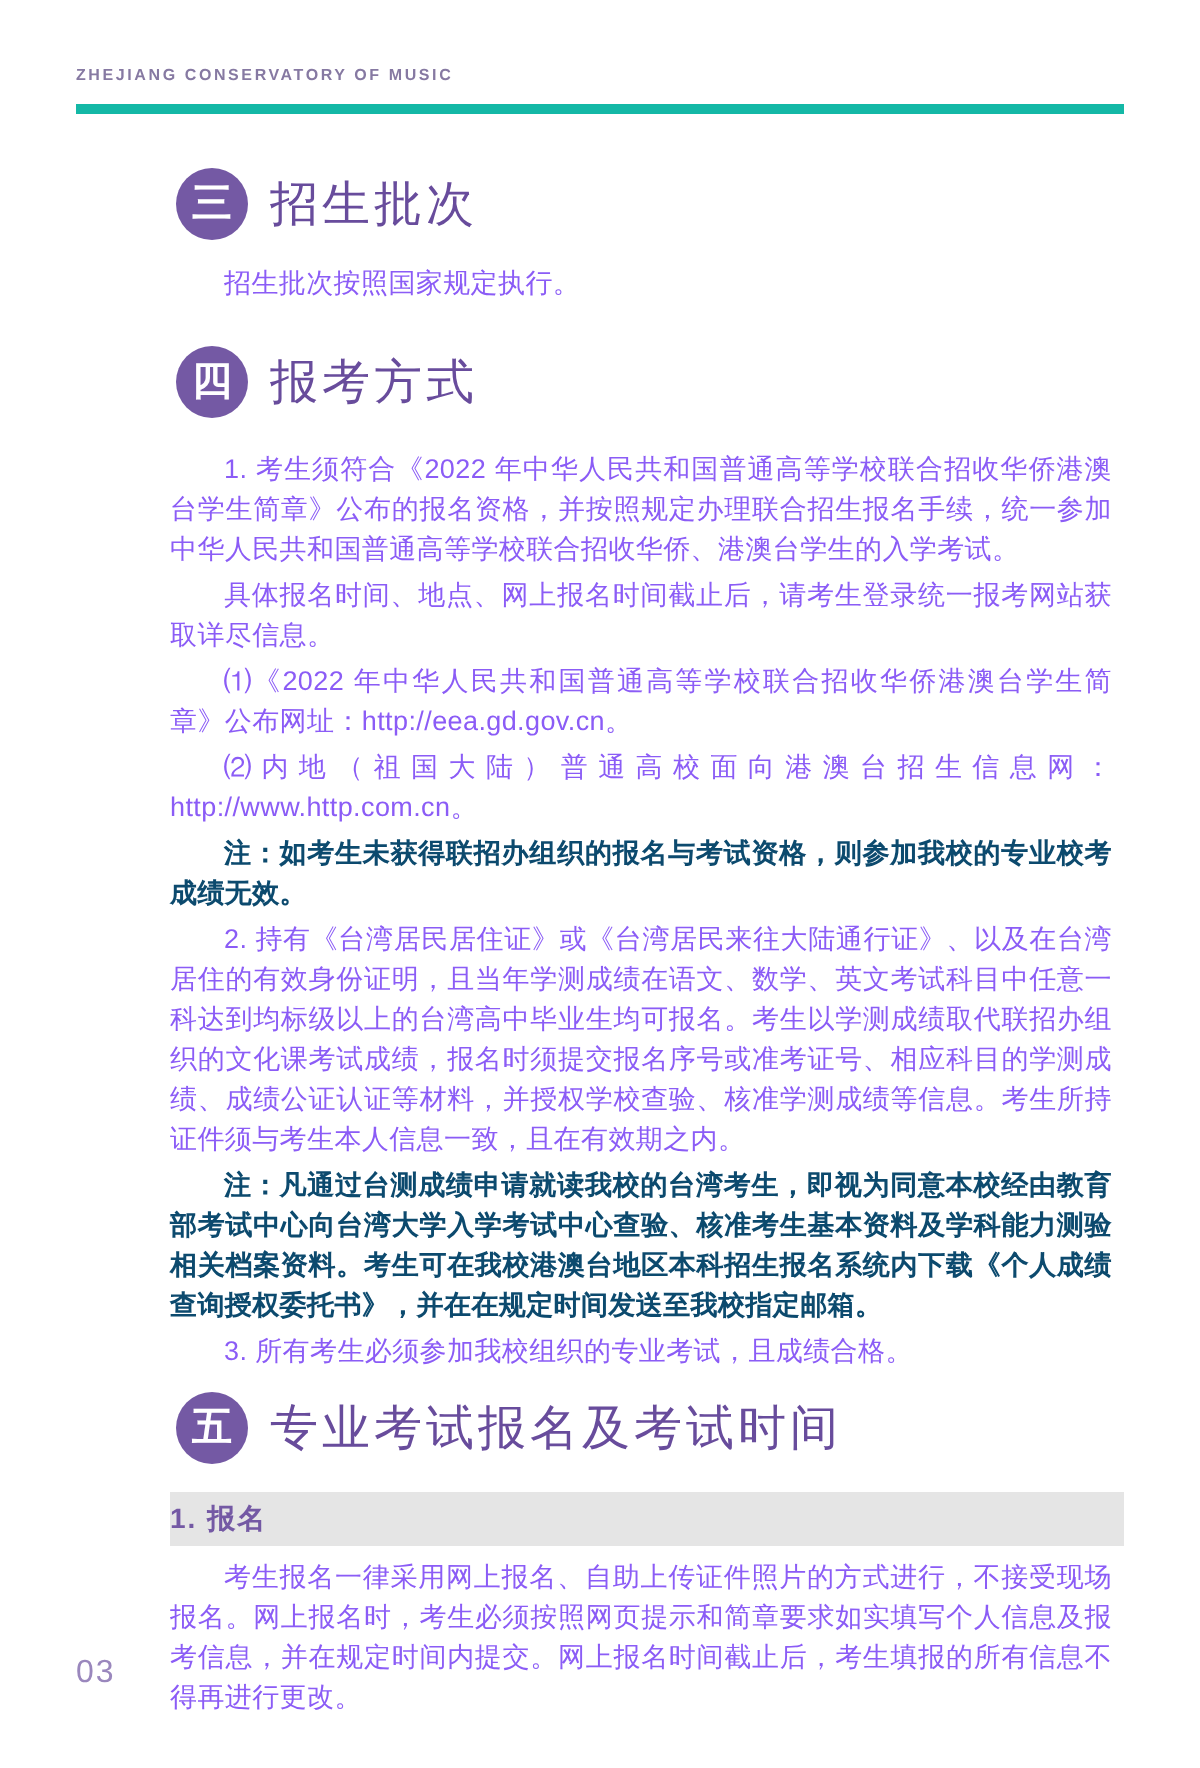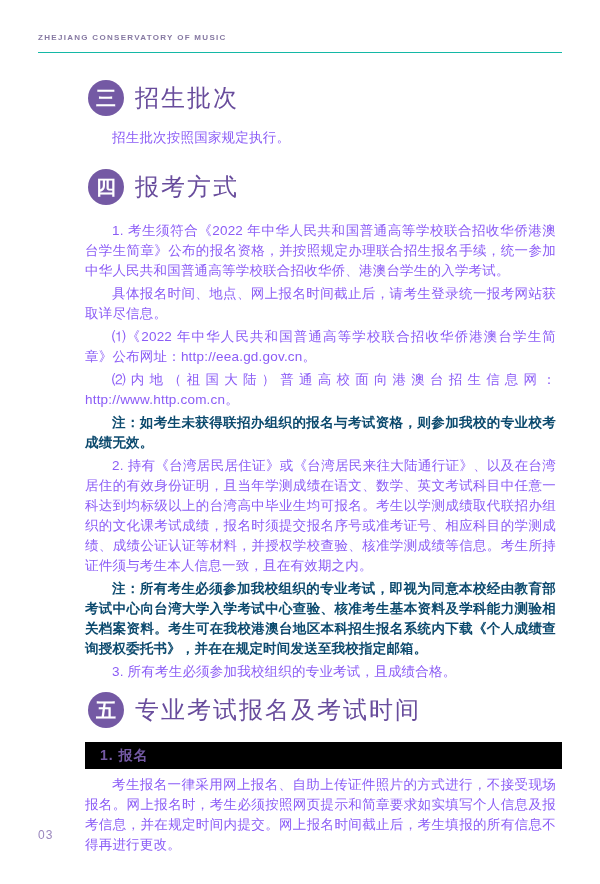"ZHEJIANG CONSERVATORY OF MUSIC" .header { border-bottom: 1px solid #14b8a6 -> 5px solid #14b8a6 }
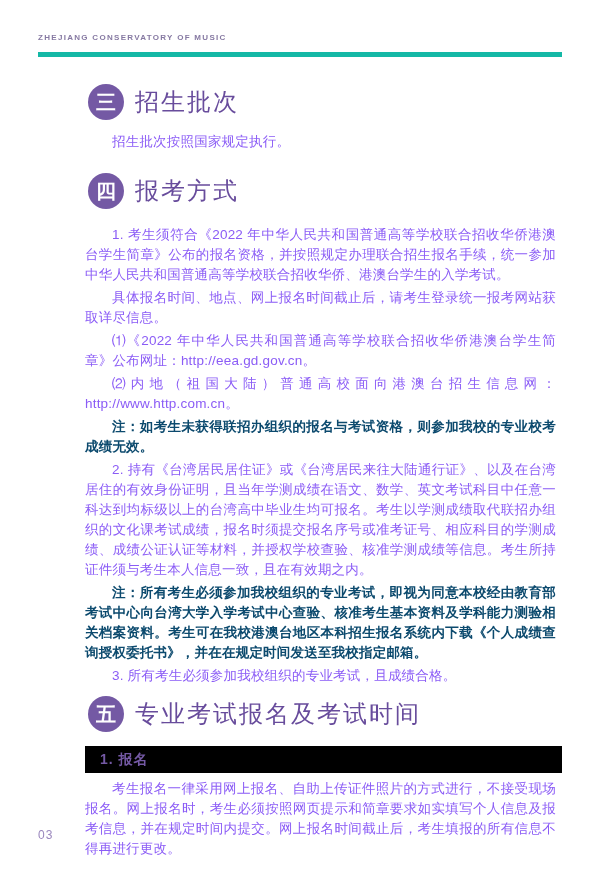"注：所有考生必须参加我校组织的专业考试，即视为同意本校经由教育部考试中心向台湾大" p.bold { text: 所有考生必须参加我校组织的专业考试 -> 凡通过台测成绩申请就读我校的台湾考生 }
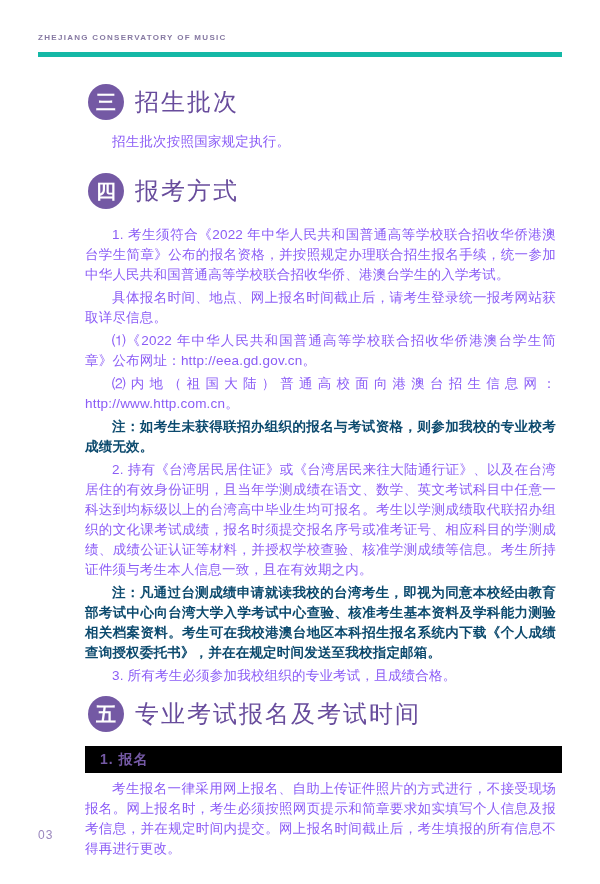"1. 报名" .subsection-bar { background: #000000 -> #e5e5e5; padding-left: 15px -> none }
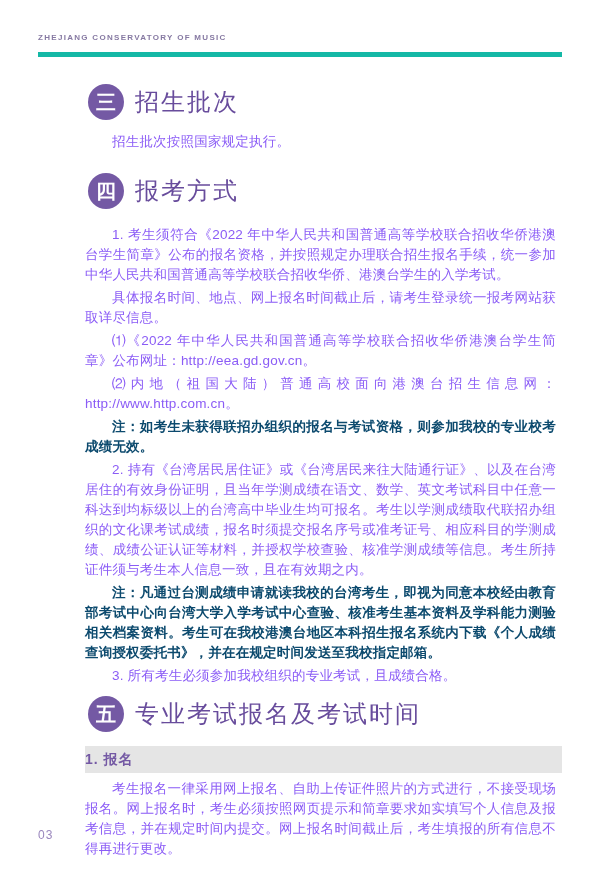"03" .page-number { font-size: 12px -> 16px }
